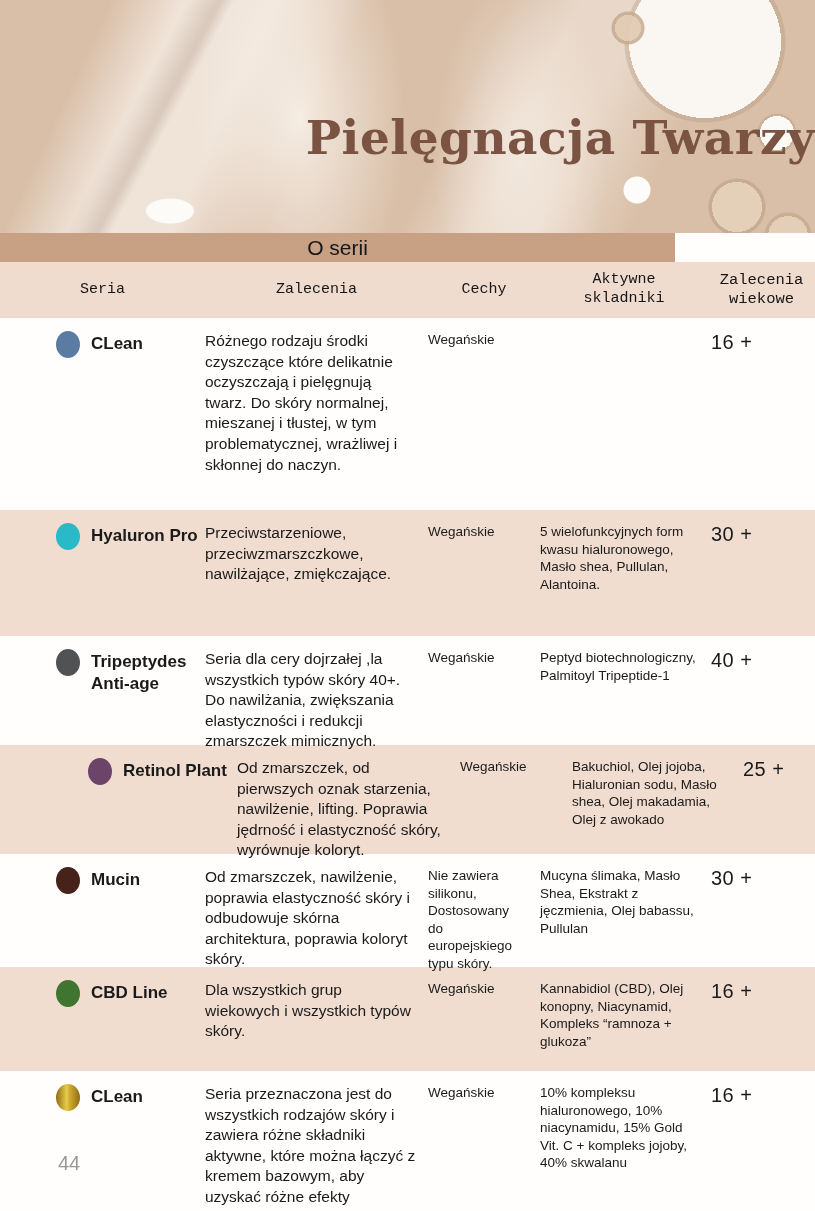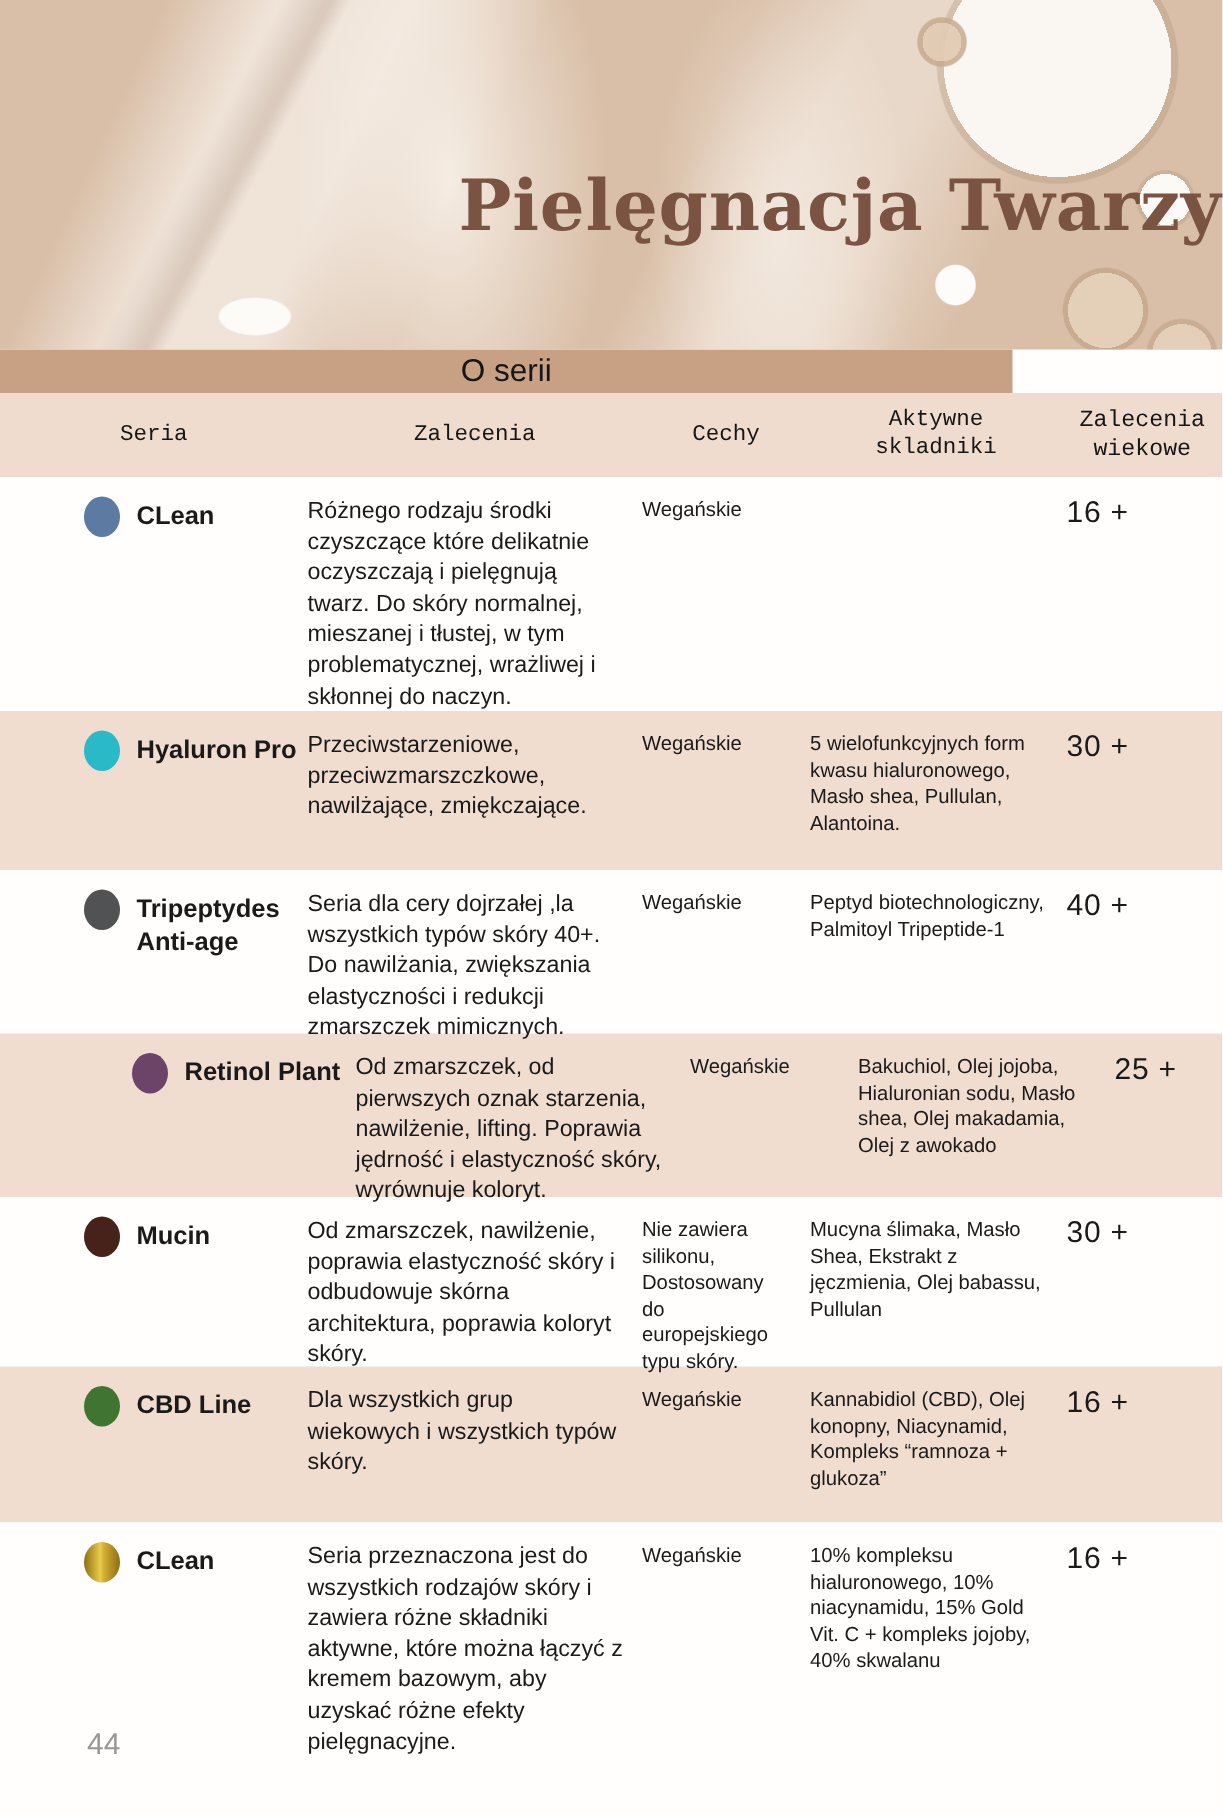"Hyaluron Pro" div.grid { height: 106px -> 126px; margin-top: none -> 36px }
